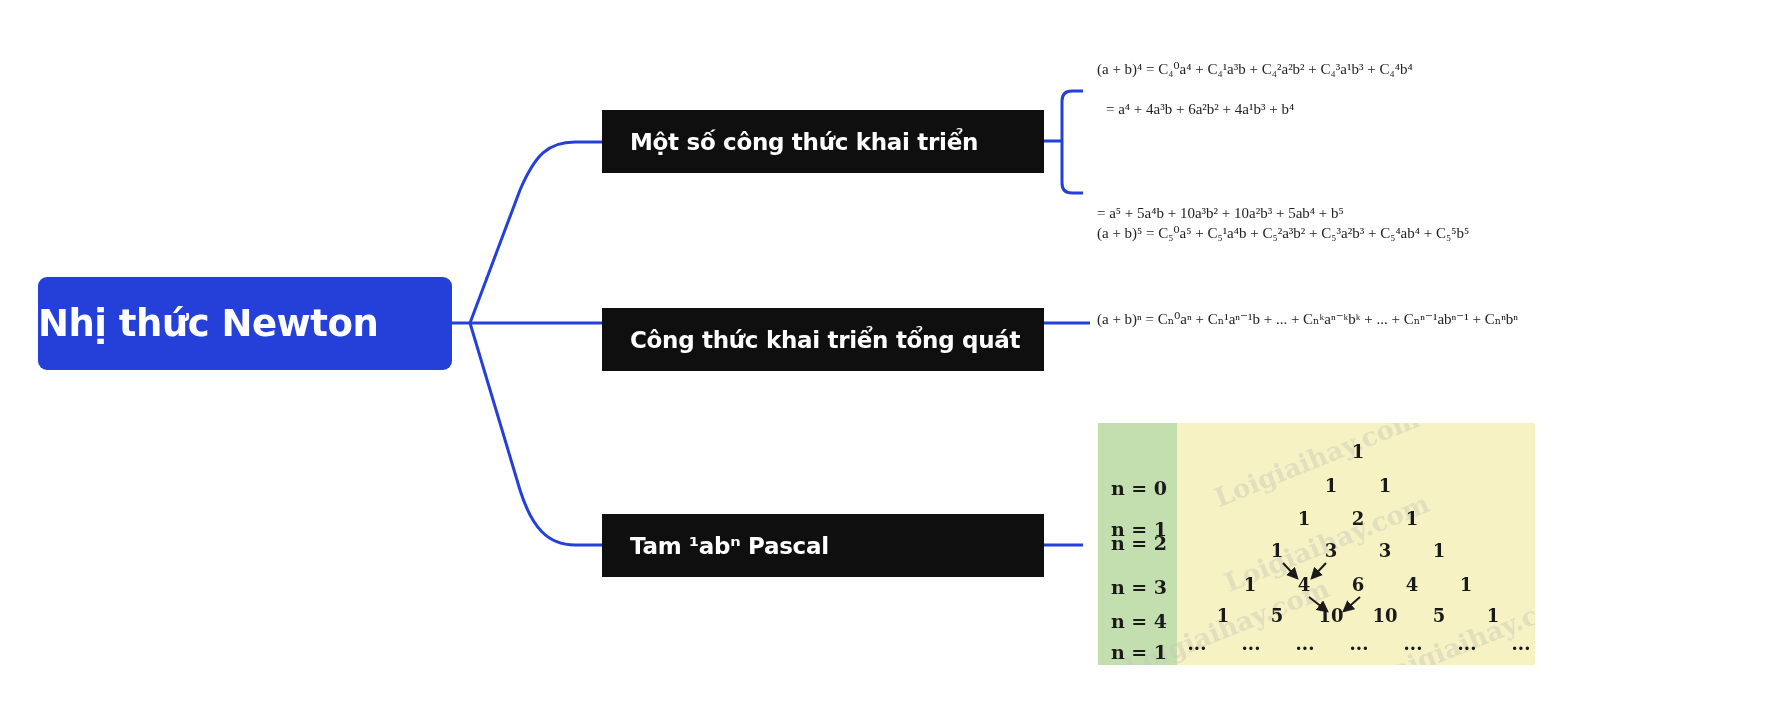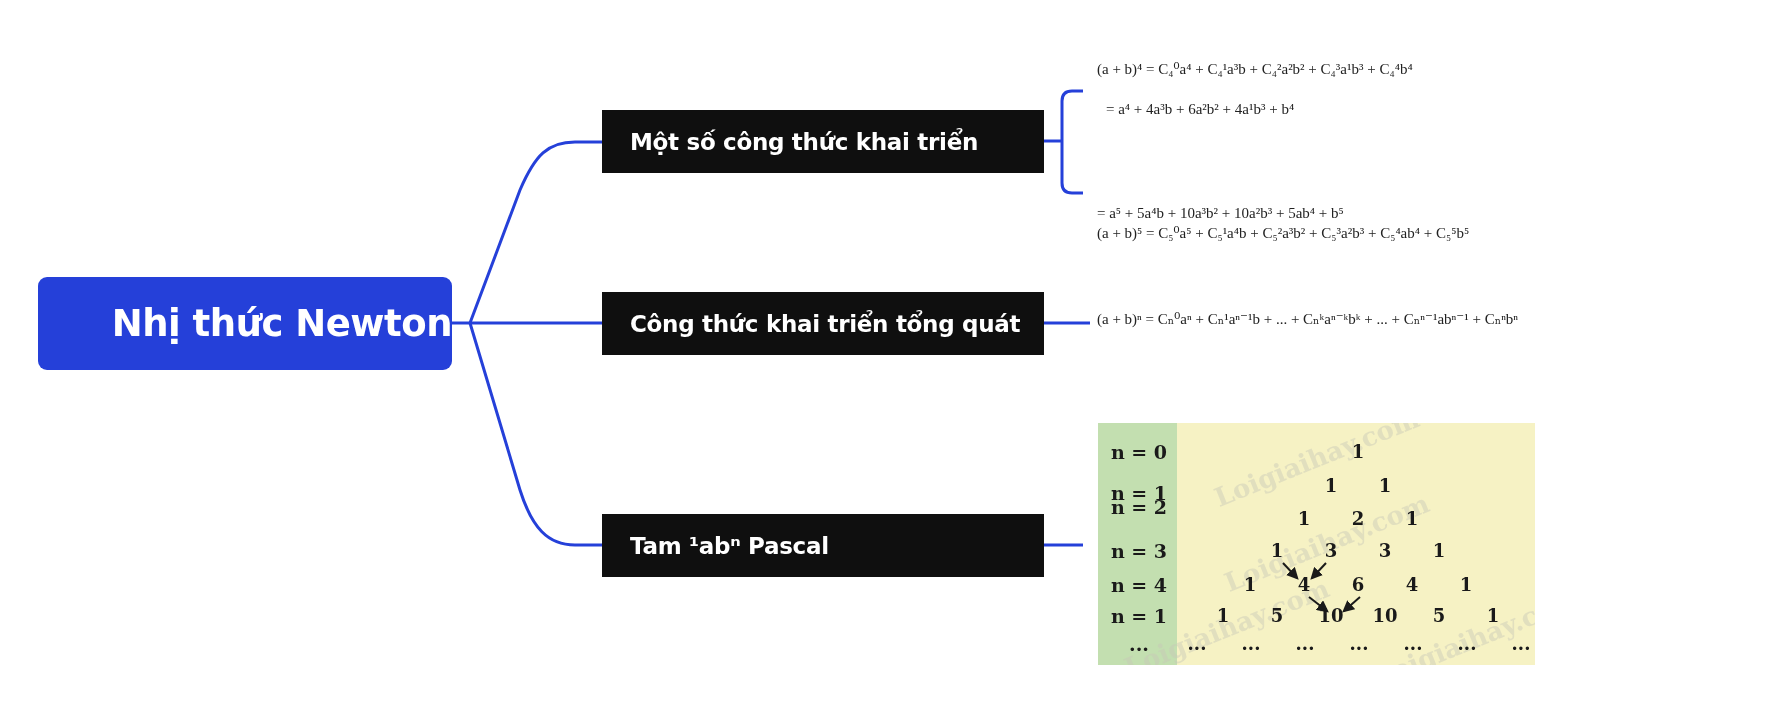"Nhị thức Newton" .root { justify-content: flex-end -> flex-start }
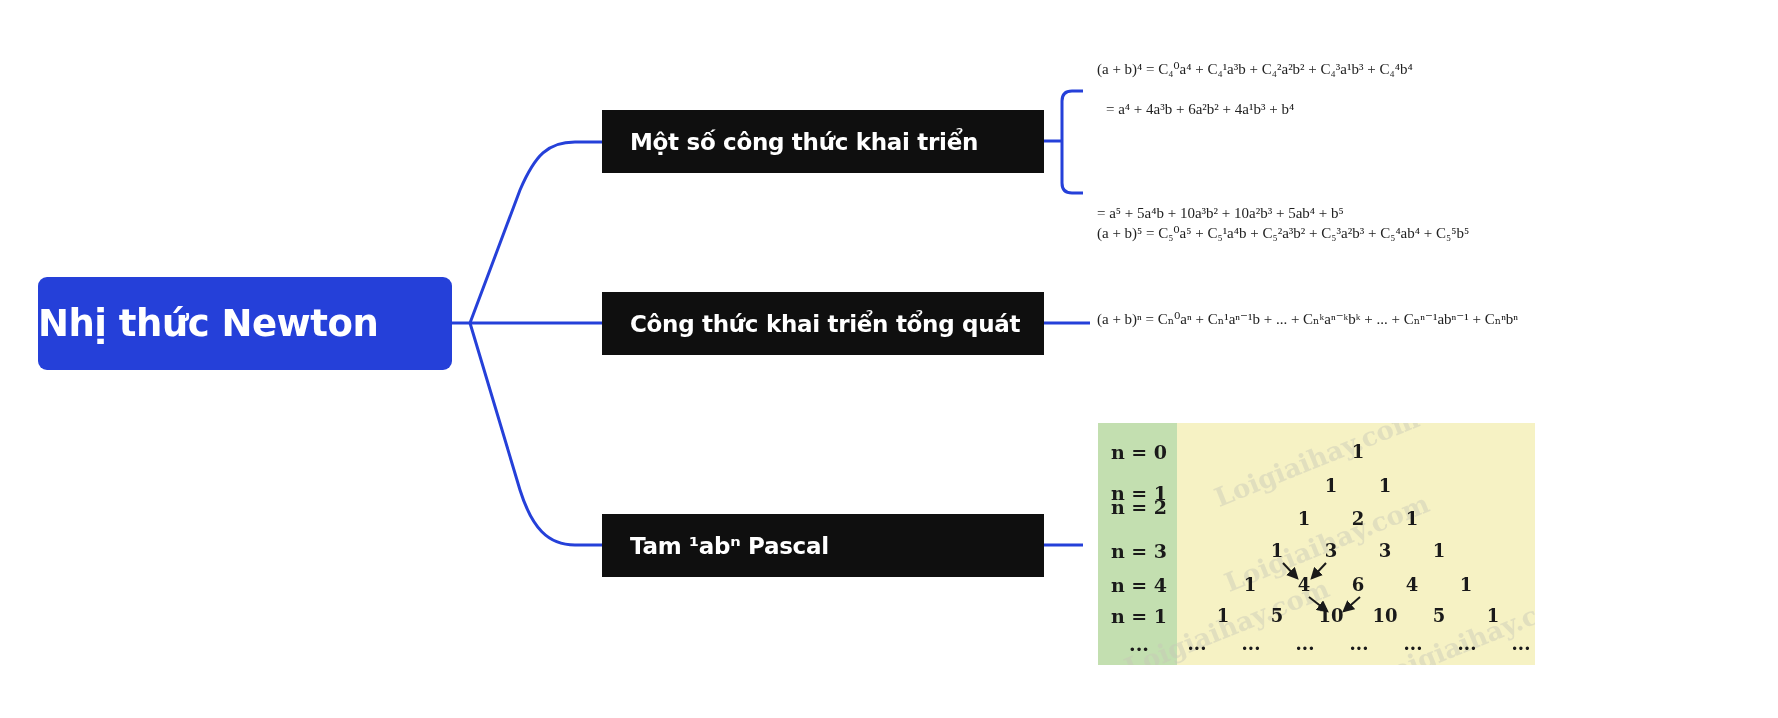"Công thức khai triển tổng" .b2 { top: 292px -> 308px }
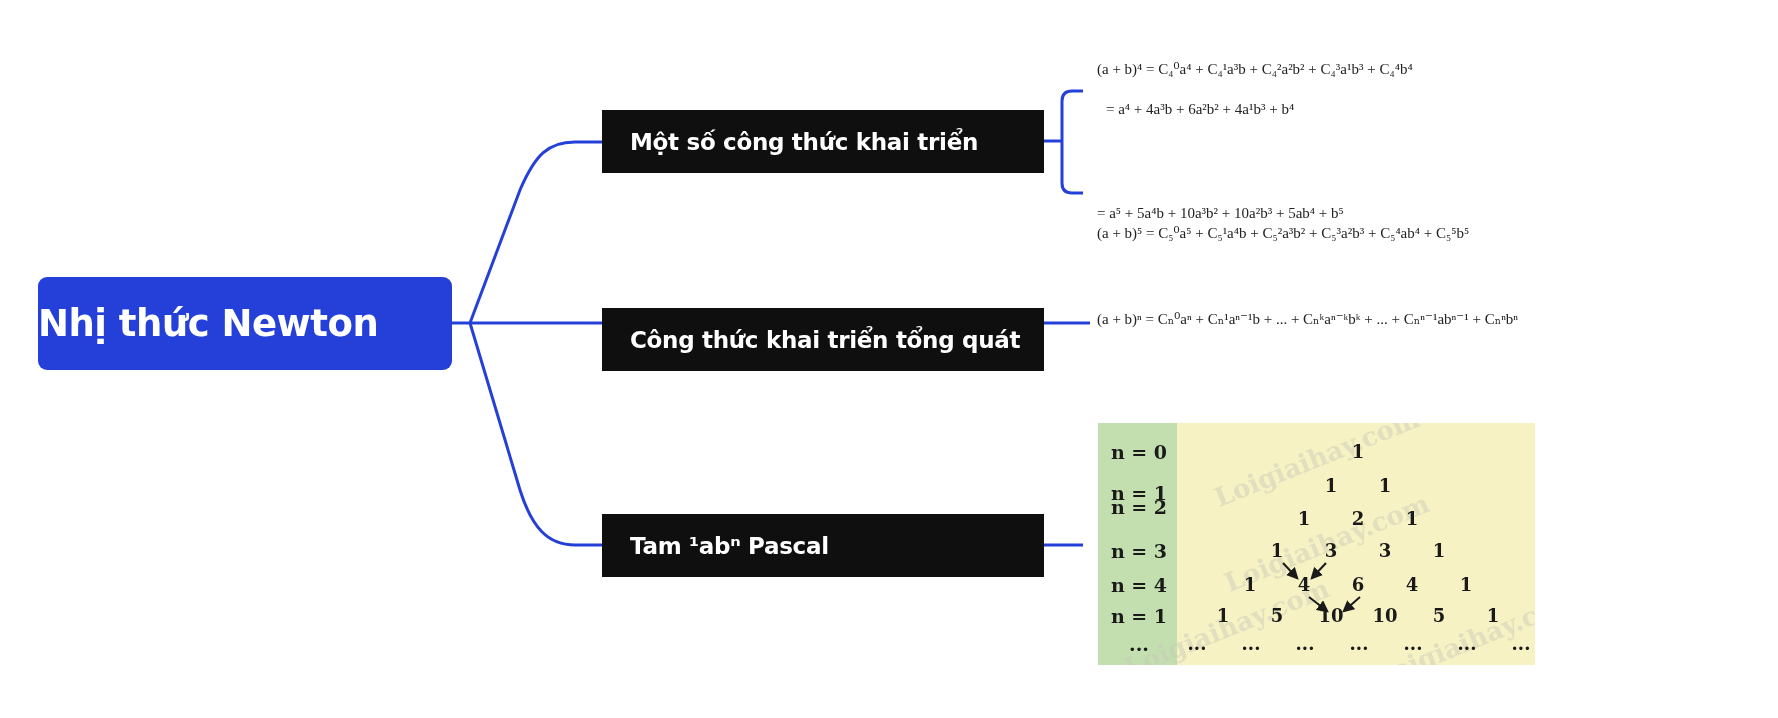"n = 0" .pascal .nlabel { margin-top: none -> 36px }
